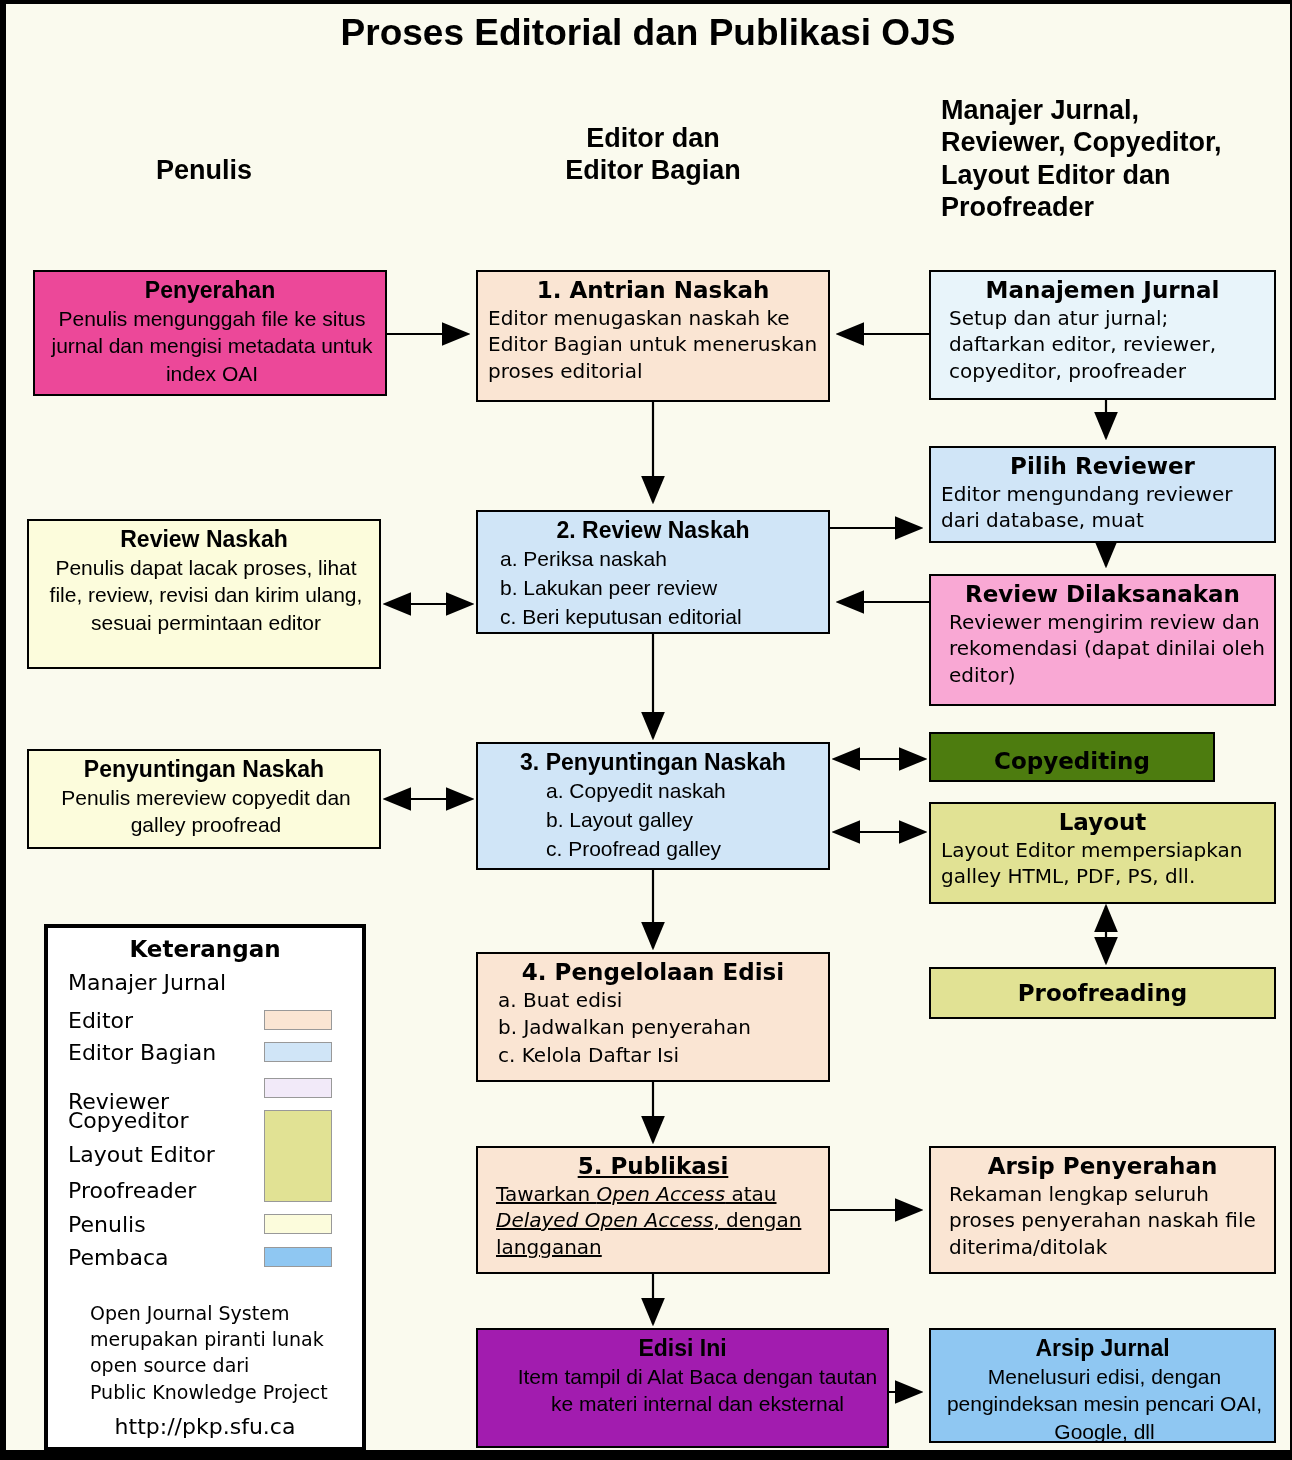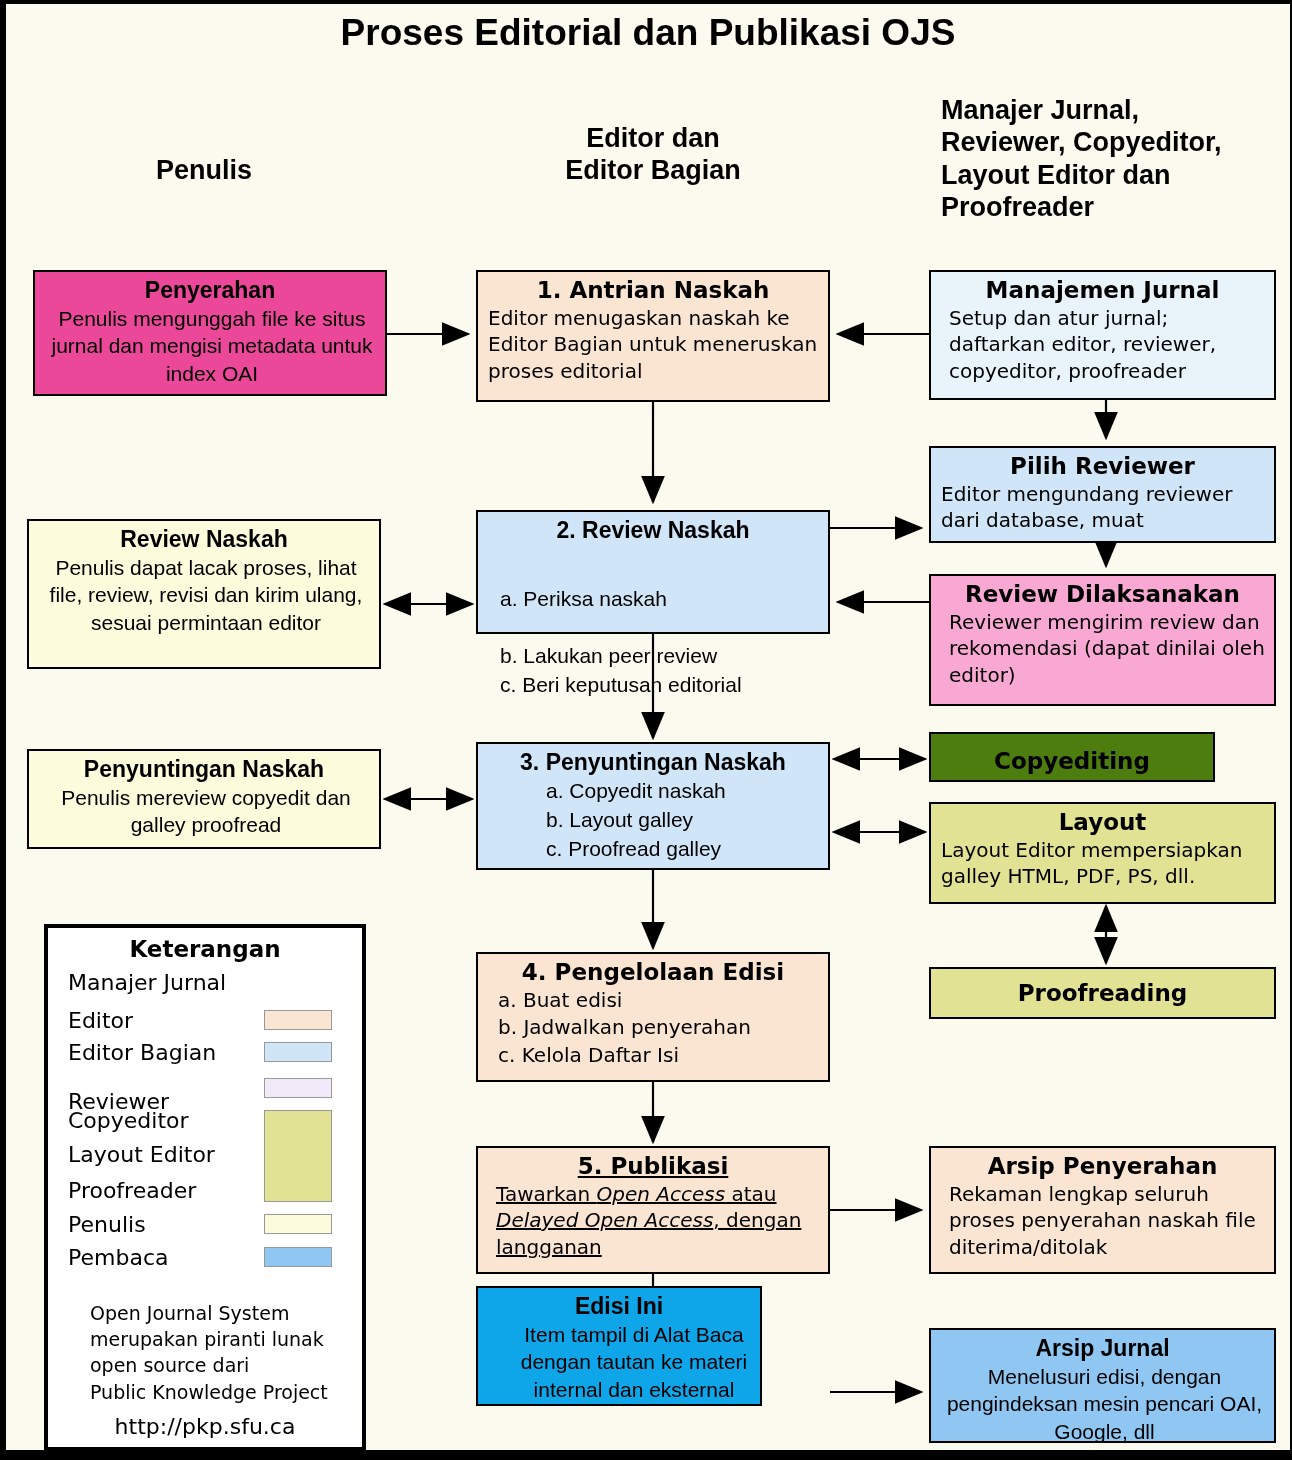"a. Periksa naskah" div.box-line { margin-top: 40px -> none }
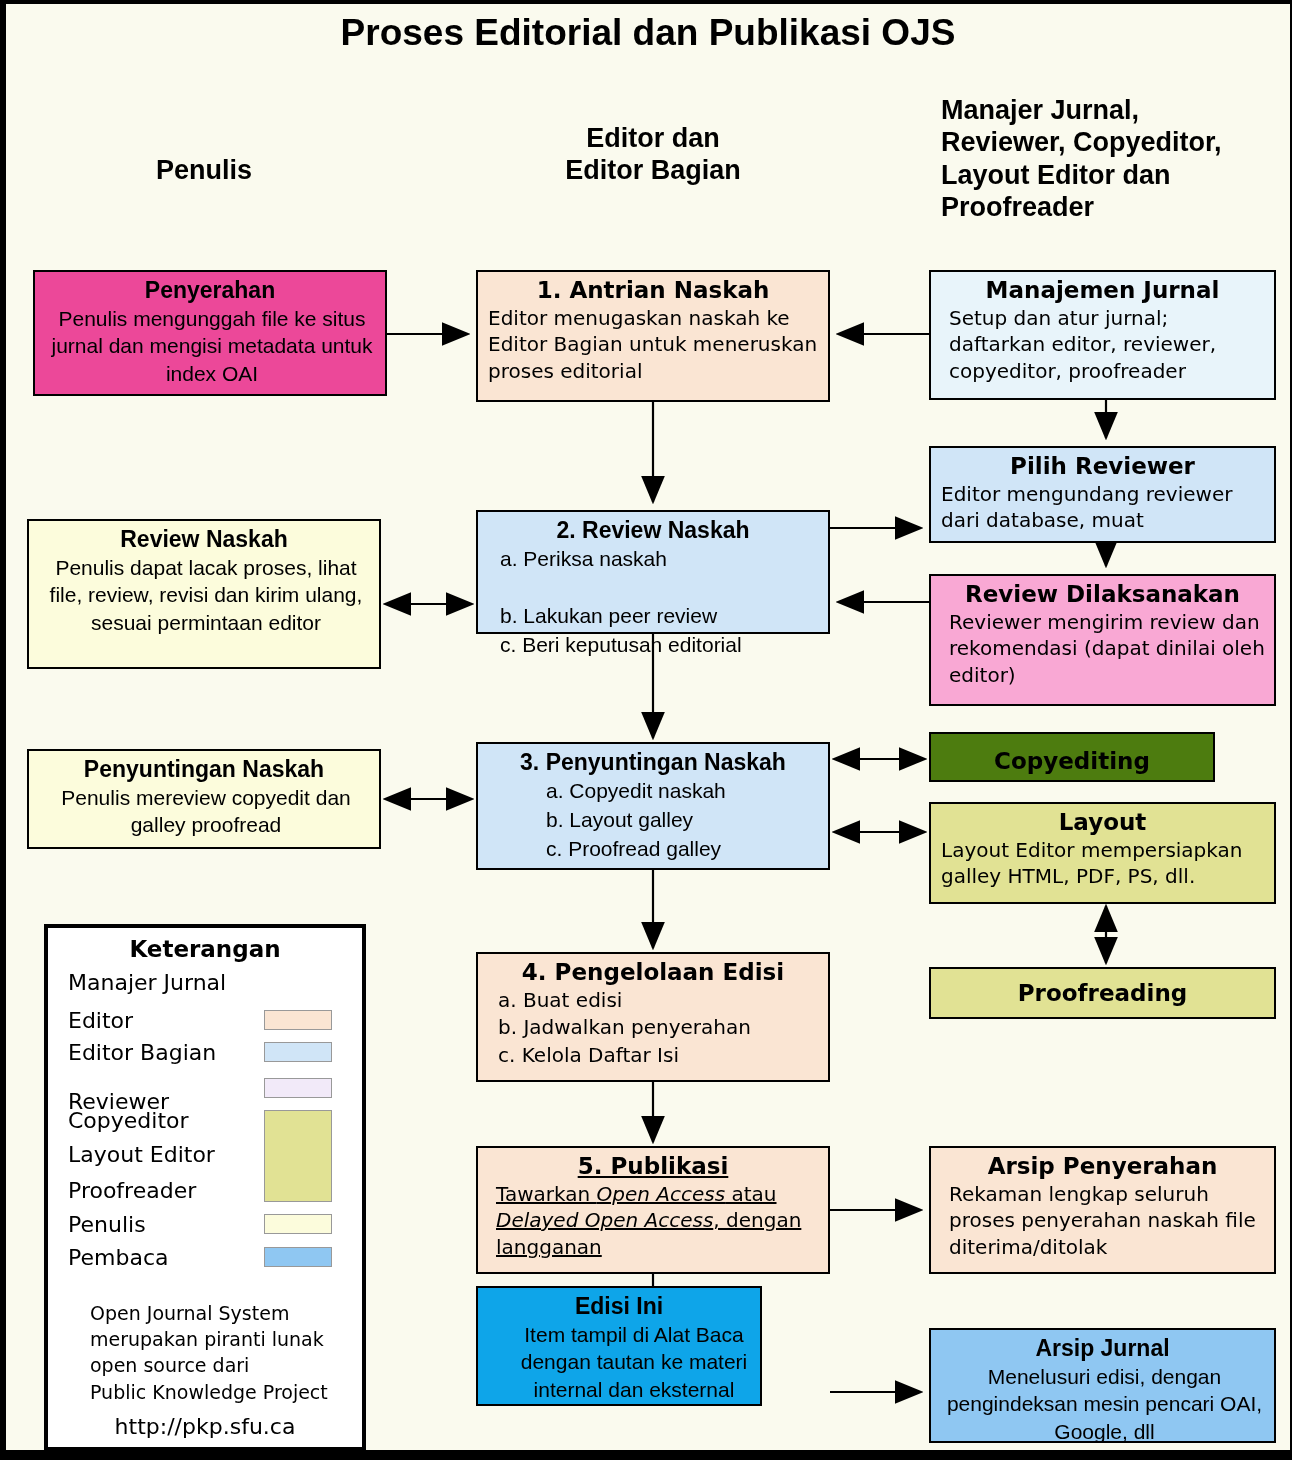"b. Lakukan peer review" div.box-line { margin-top: 28px -> none }
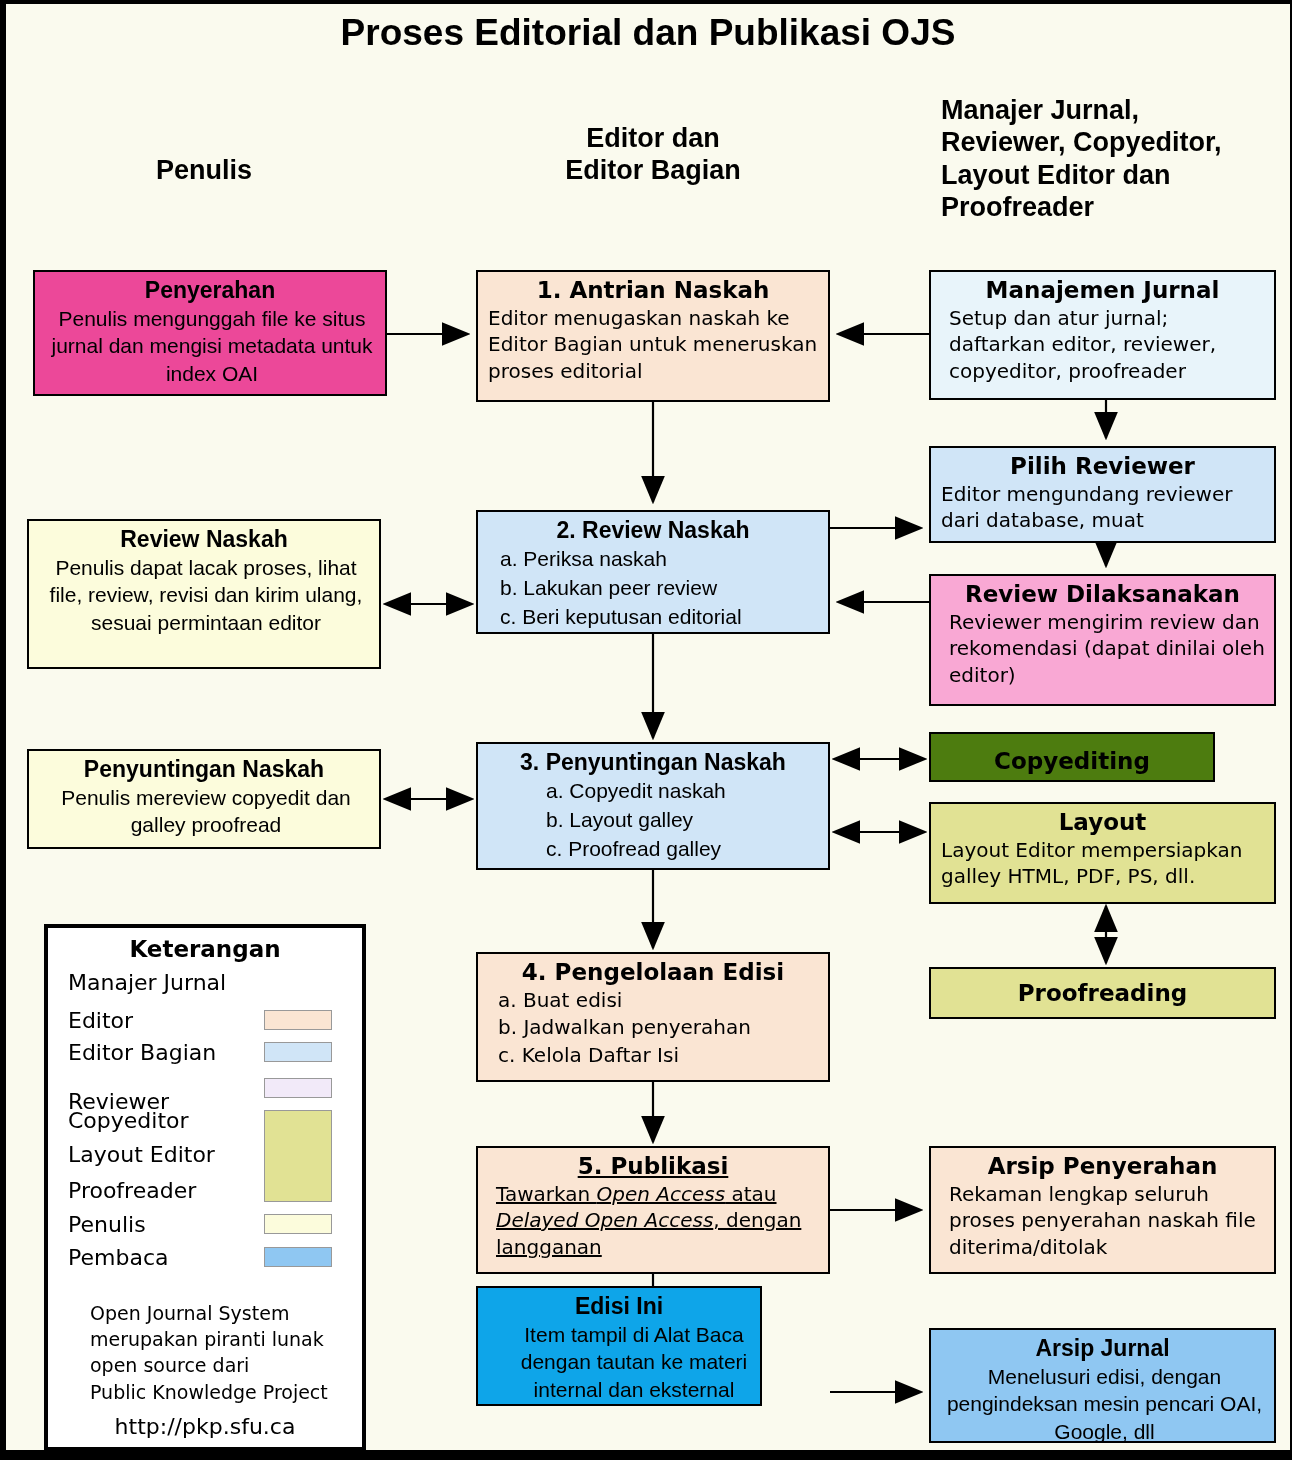"Edisi Ini" div.box { background-color: #0ea5e9 -> #a21caf; top: 1282px -> 1324px; width: 286px -> 413px }
